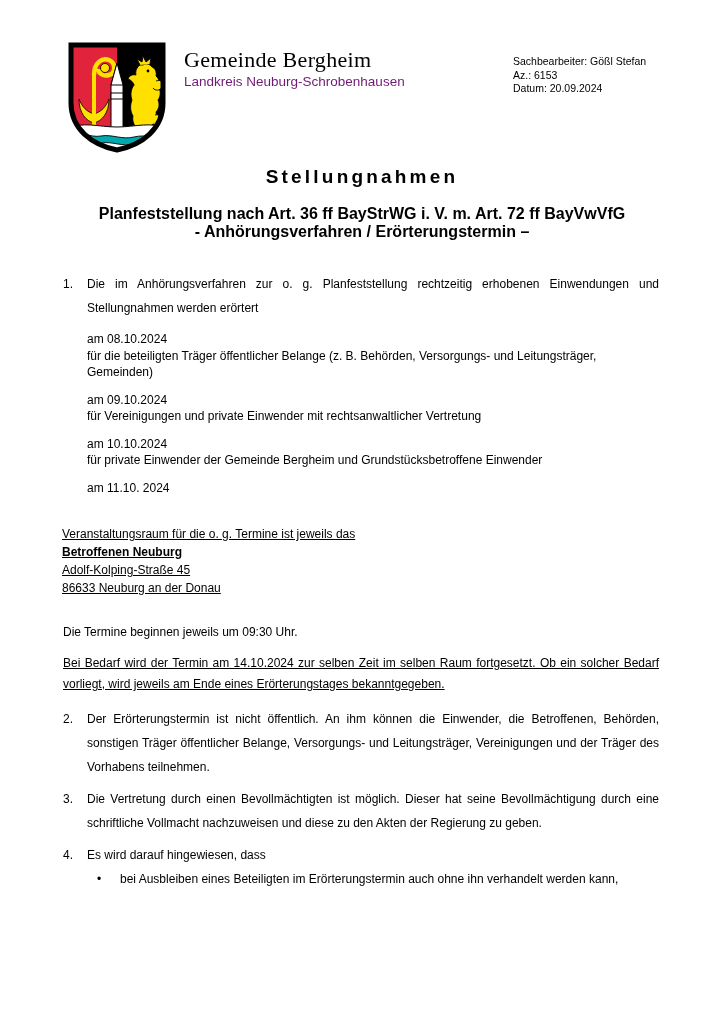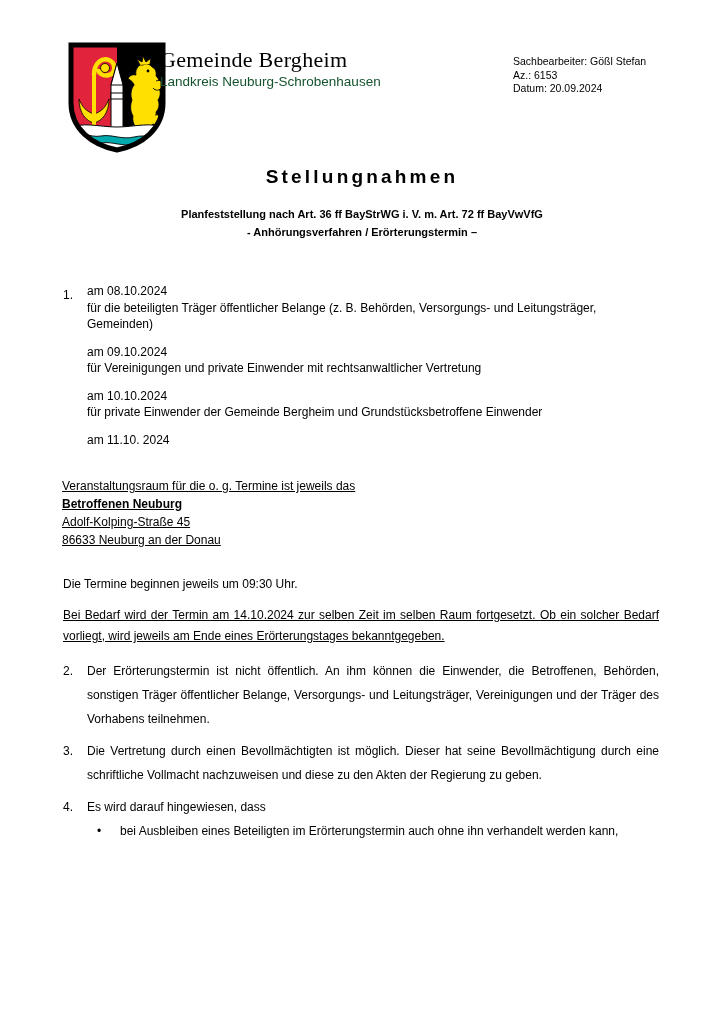"Gemeinde Bergheim" .org-block { left: 160px -> 184px }
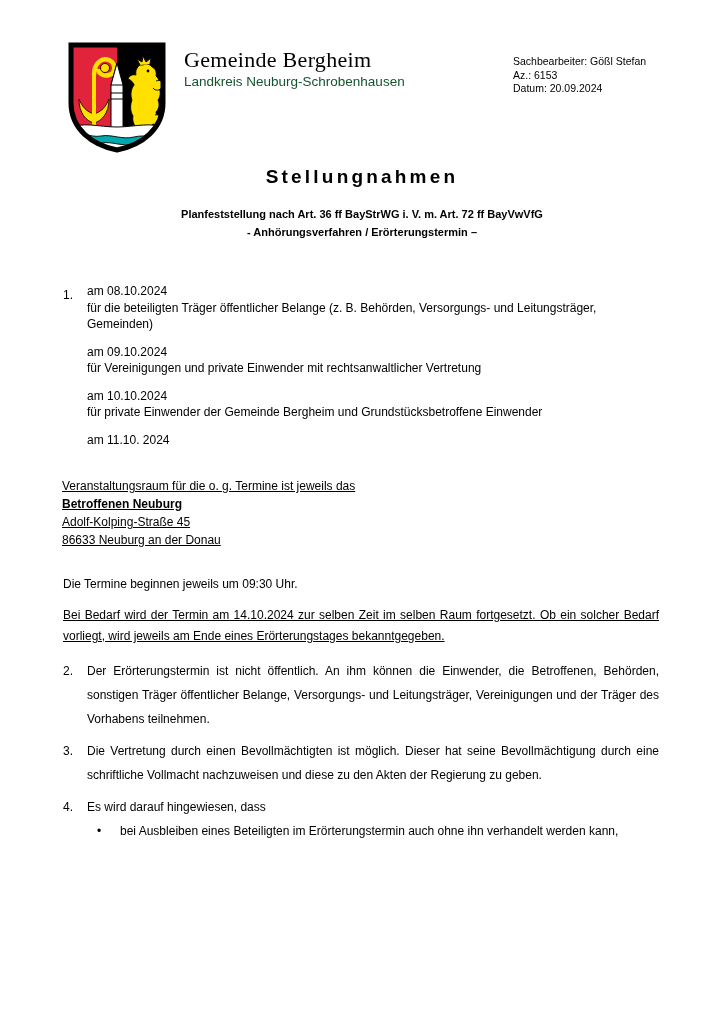"Landkreis Neuburg-Schrobenhausen" .org-sub { color: #14532d -> #701a75 }
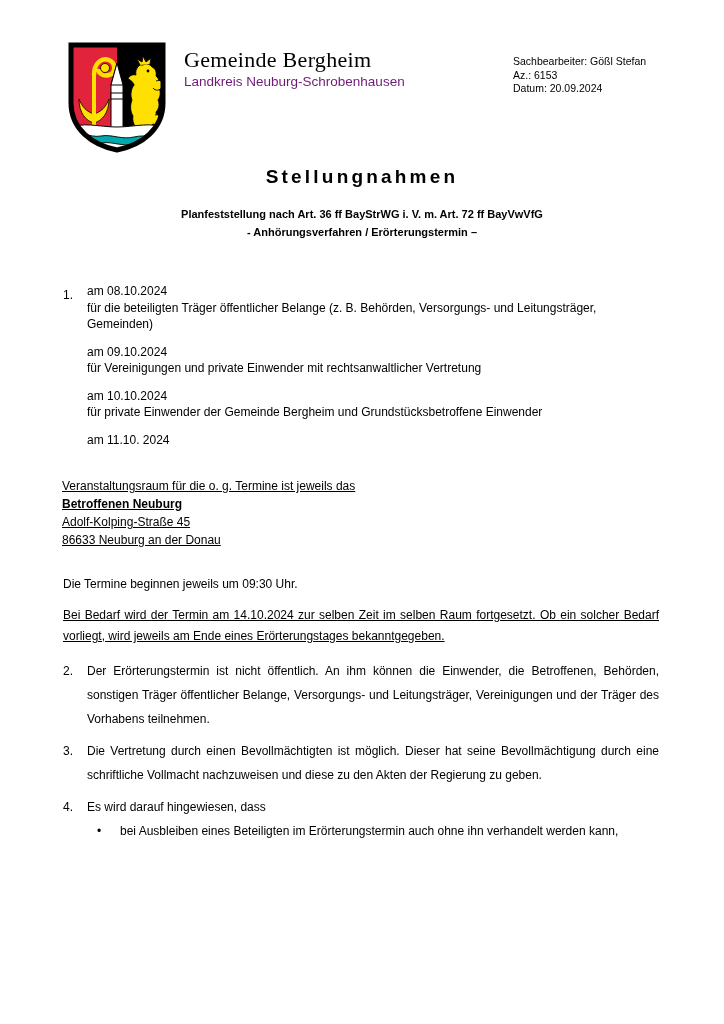"Planfeststellung nach Art. 36 ff" .subtitle { font-size: 11px -> 16px }
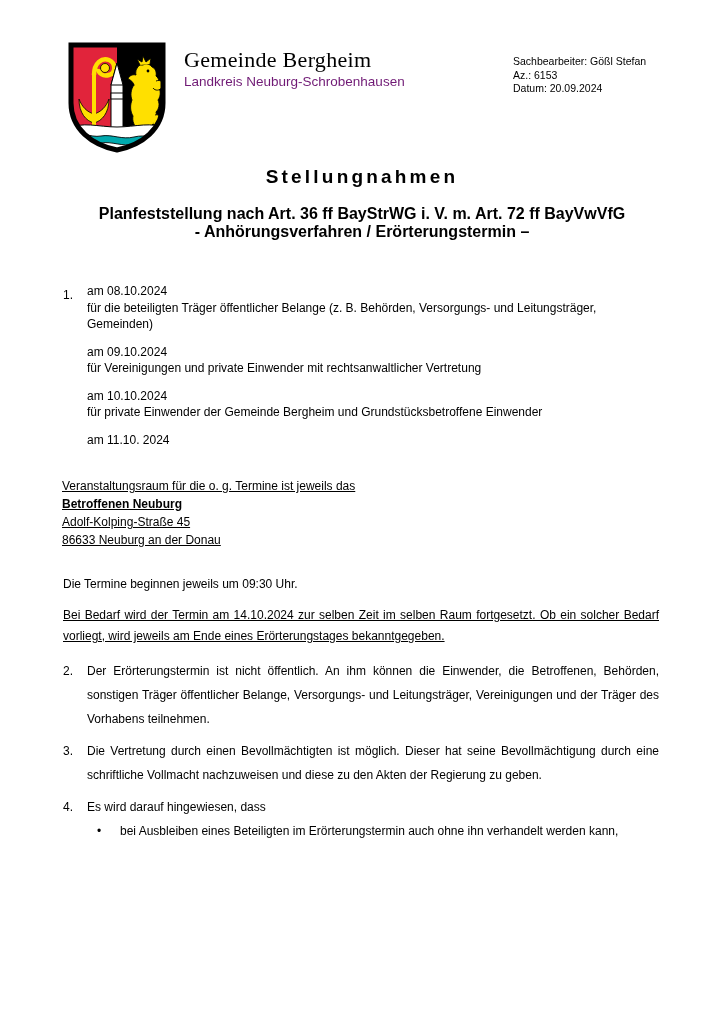"Die im Anhörungsverfahren zur o." div.lead { html: none -> <div>Die im Anhörungsverfahren zur o. g. Planfeststellung rechtzeitig erhobenen Einwendungen und Stellungnahmen werden erörtert</div> }
